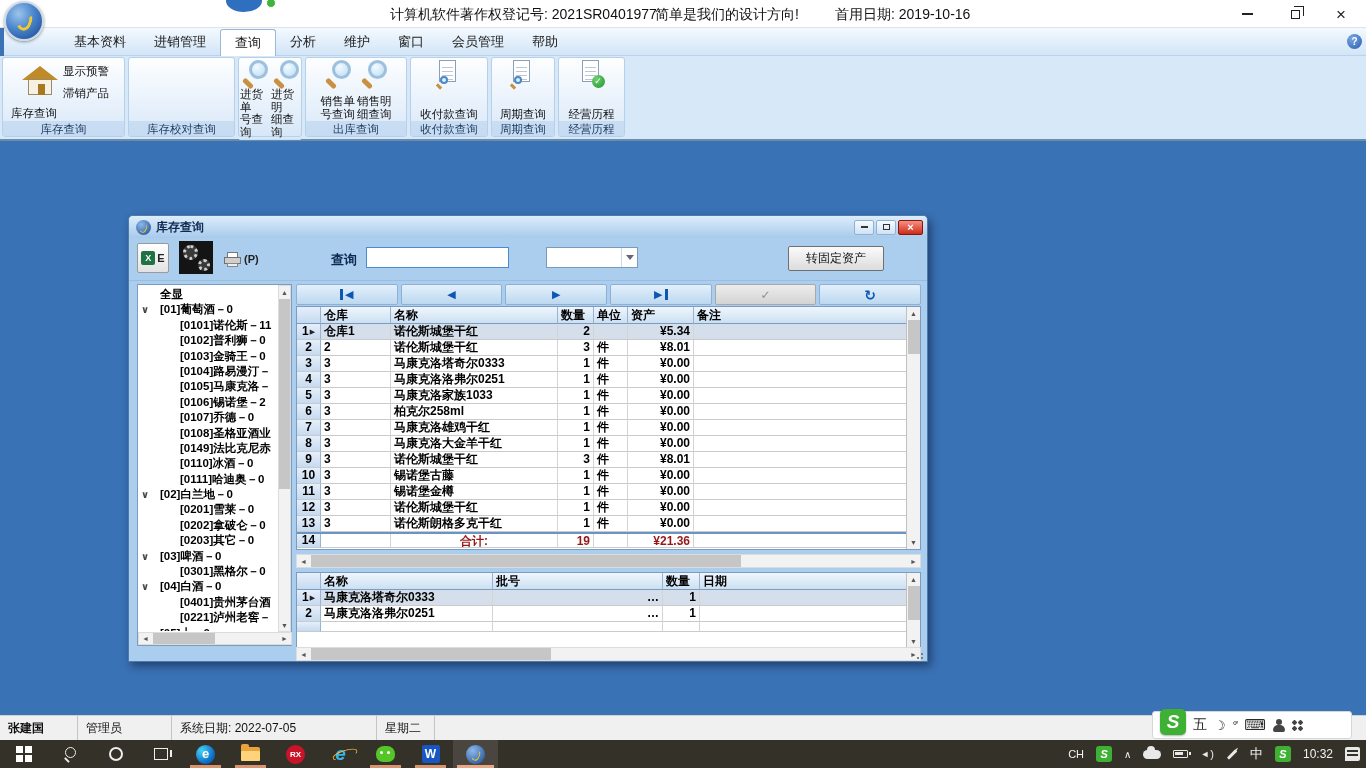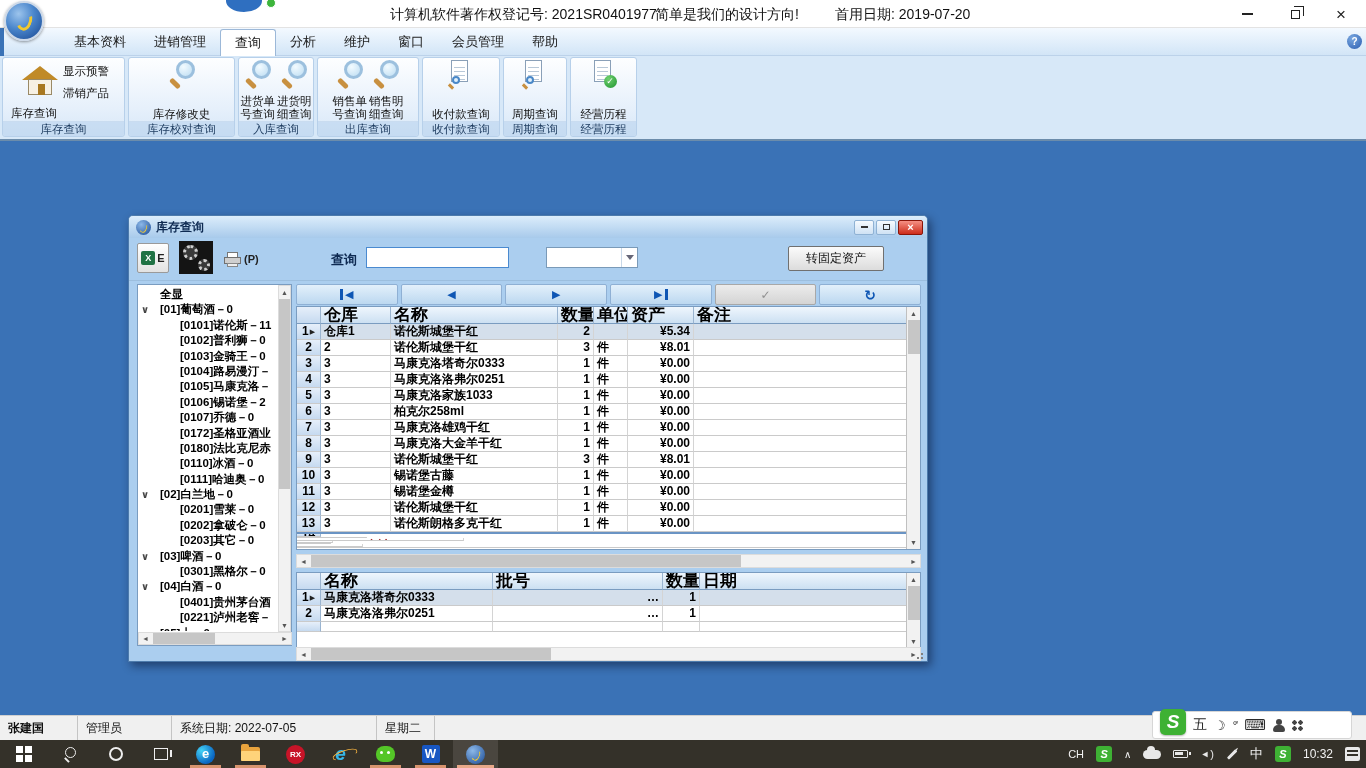"首用日期: 2019-07-20" div.tb-text { text: 2019-07-20 -> 2019-10-16 }
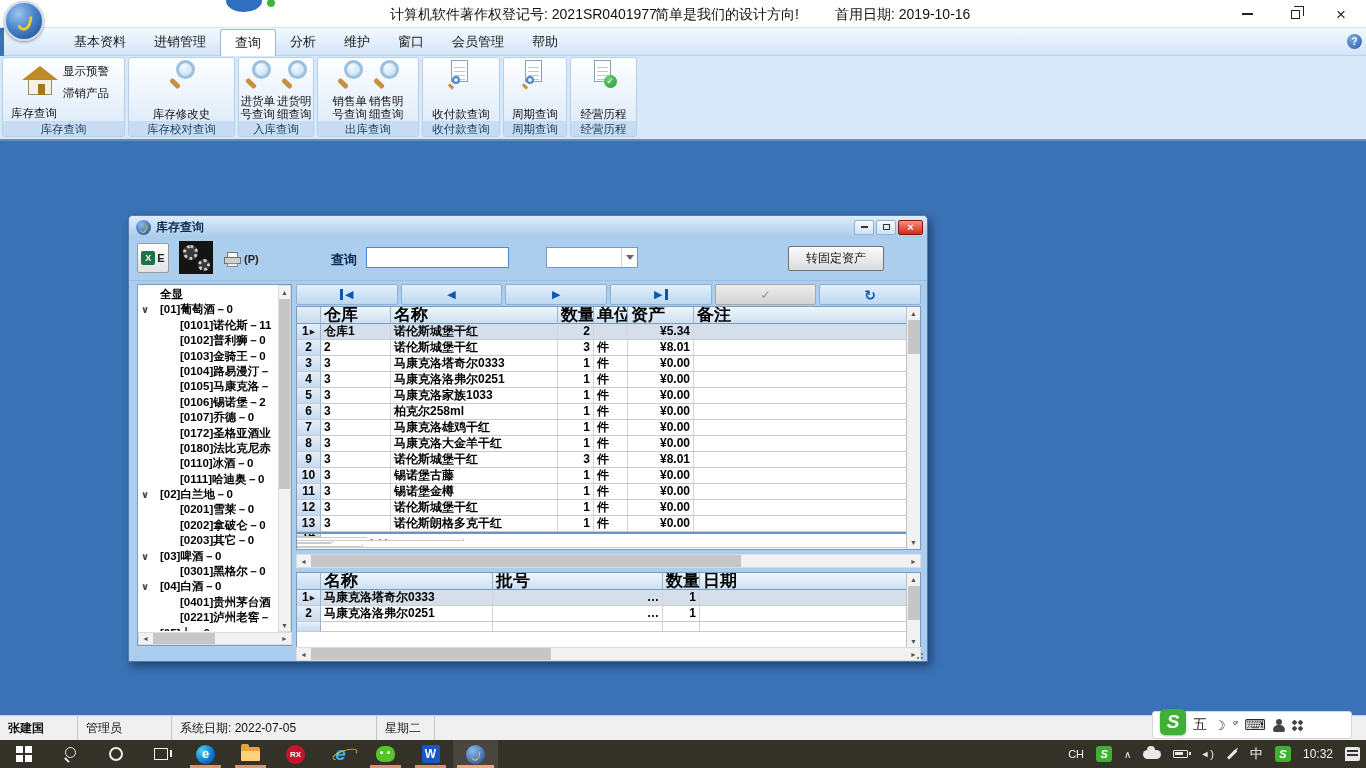"进货单" .g3 { width: 76px -> 64px }
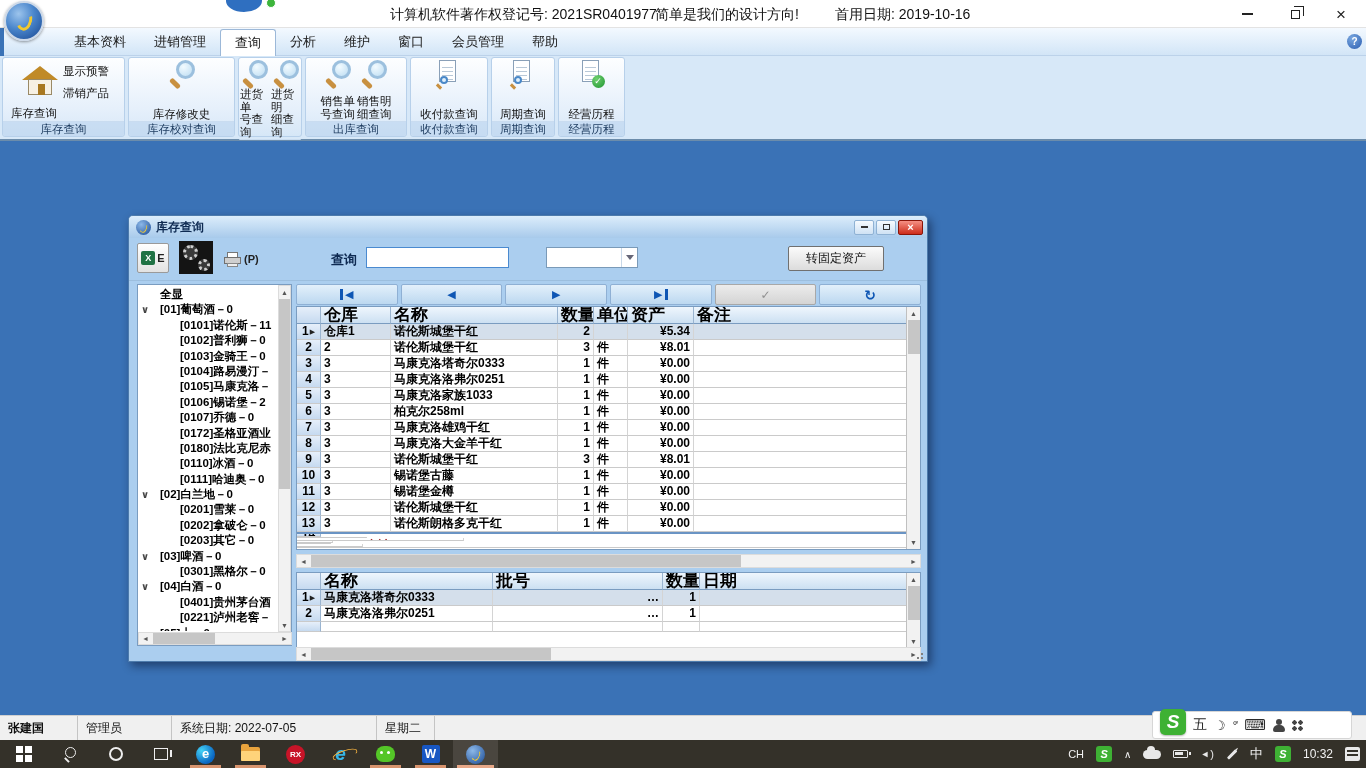"库存修改史" div.rb-btns { html: <div> <div> <span> <span></span> <span></span> </span> <span>库存修改史</span> </div> </div> -> none }
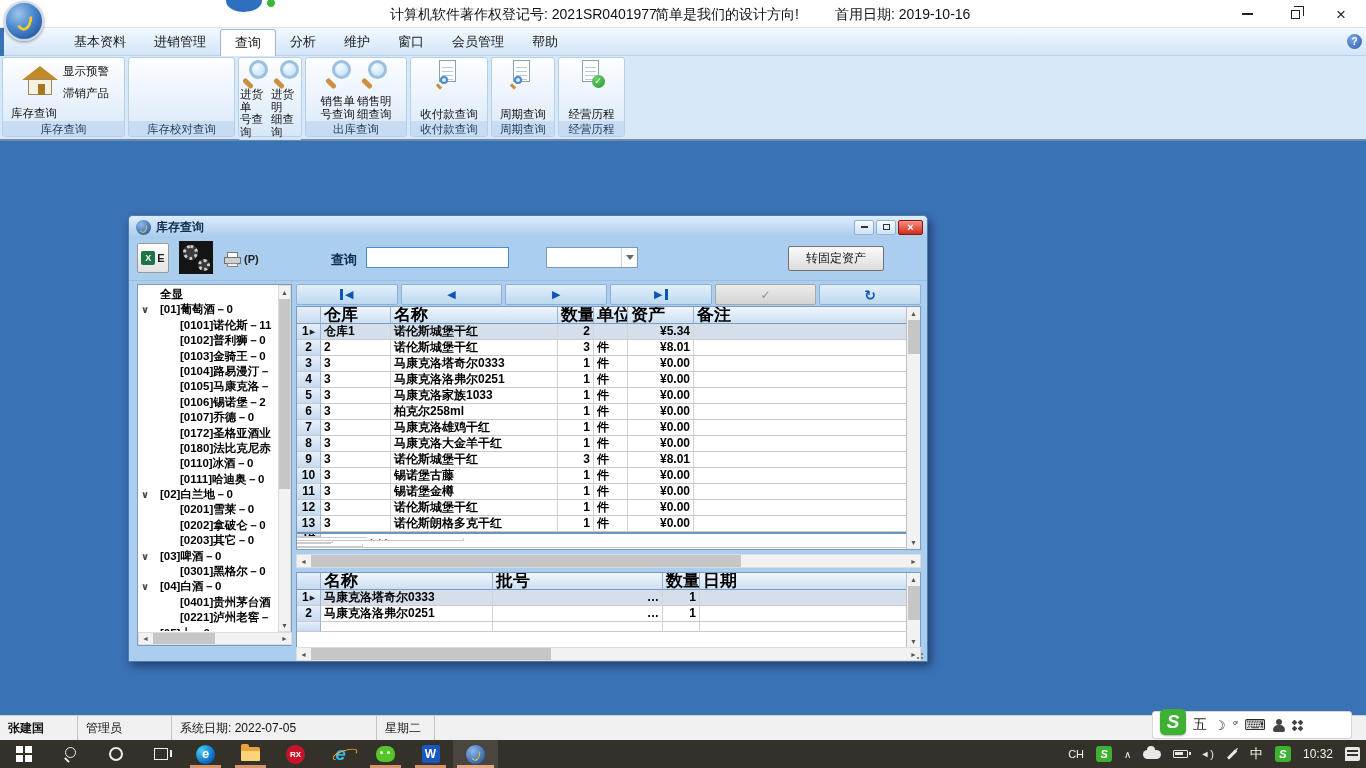"仓库" .hc { font-size: 17px -> 12px }
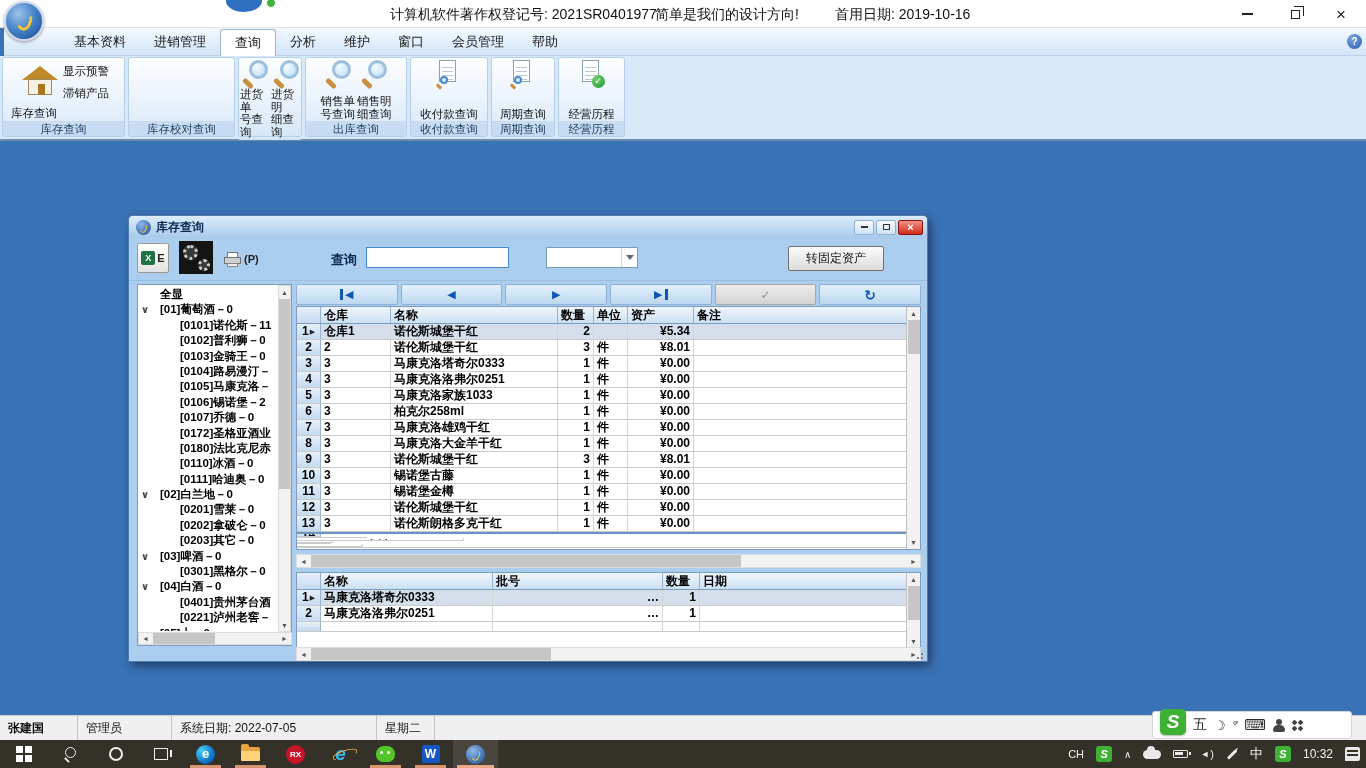"[0172]圣格亚酒业" span.tlabel { text: 0172 -> 0108 }
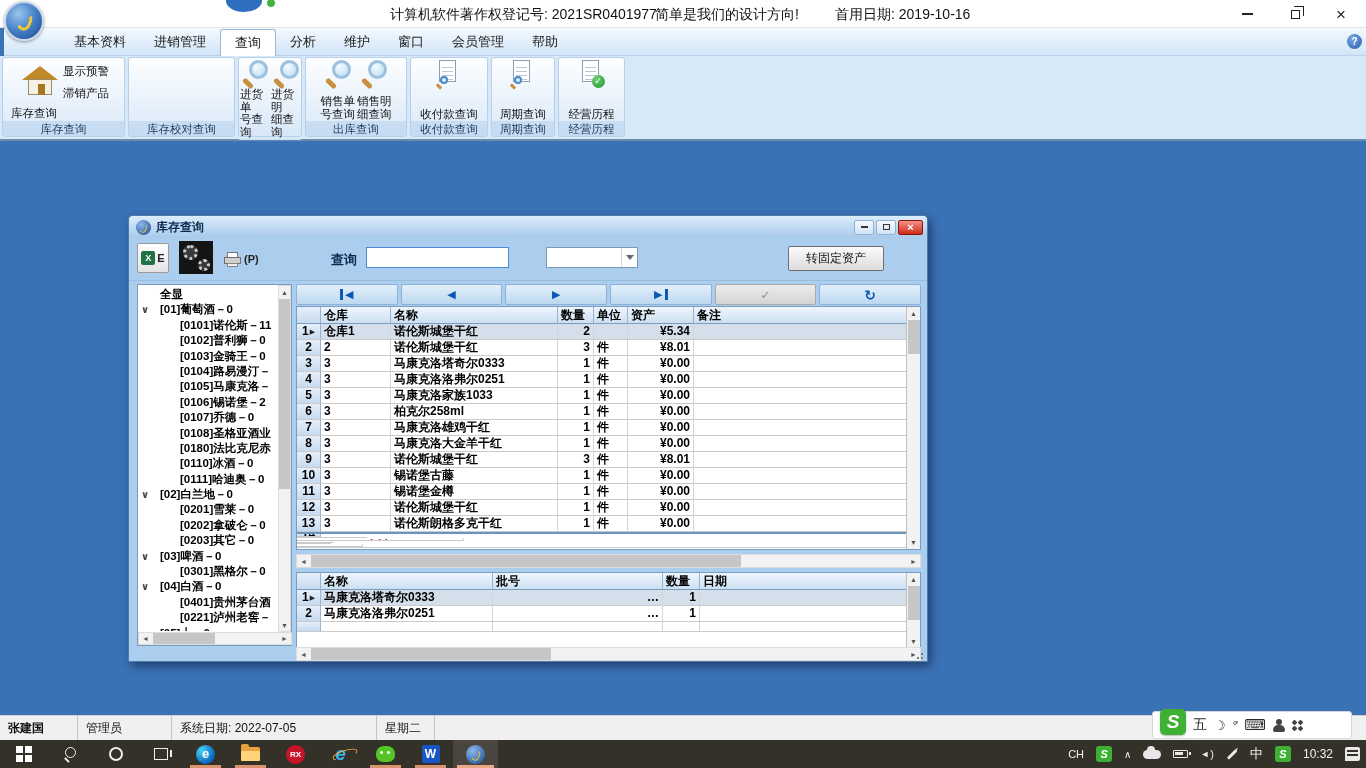"[0180]法比克尼赤" span.tlabel { text: 0180 -> 0149 }
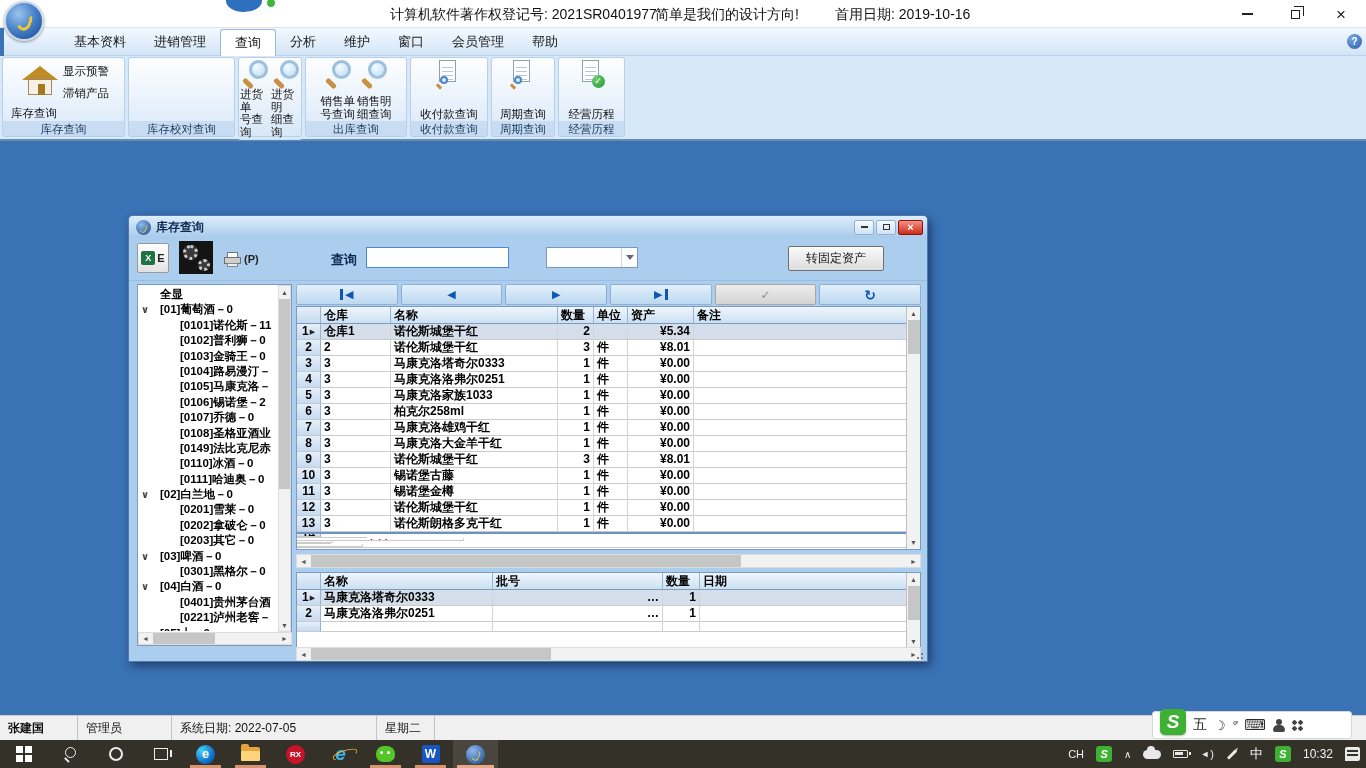"14" .grow.total { flex-direction: column -> none }
